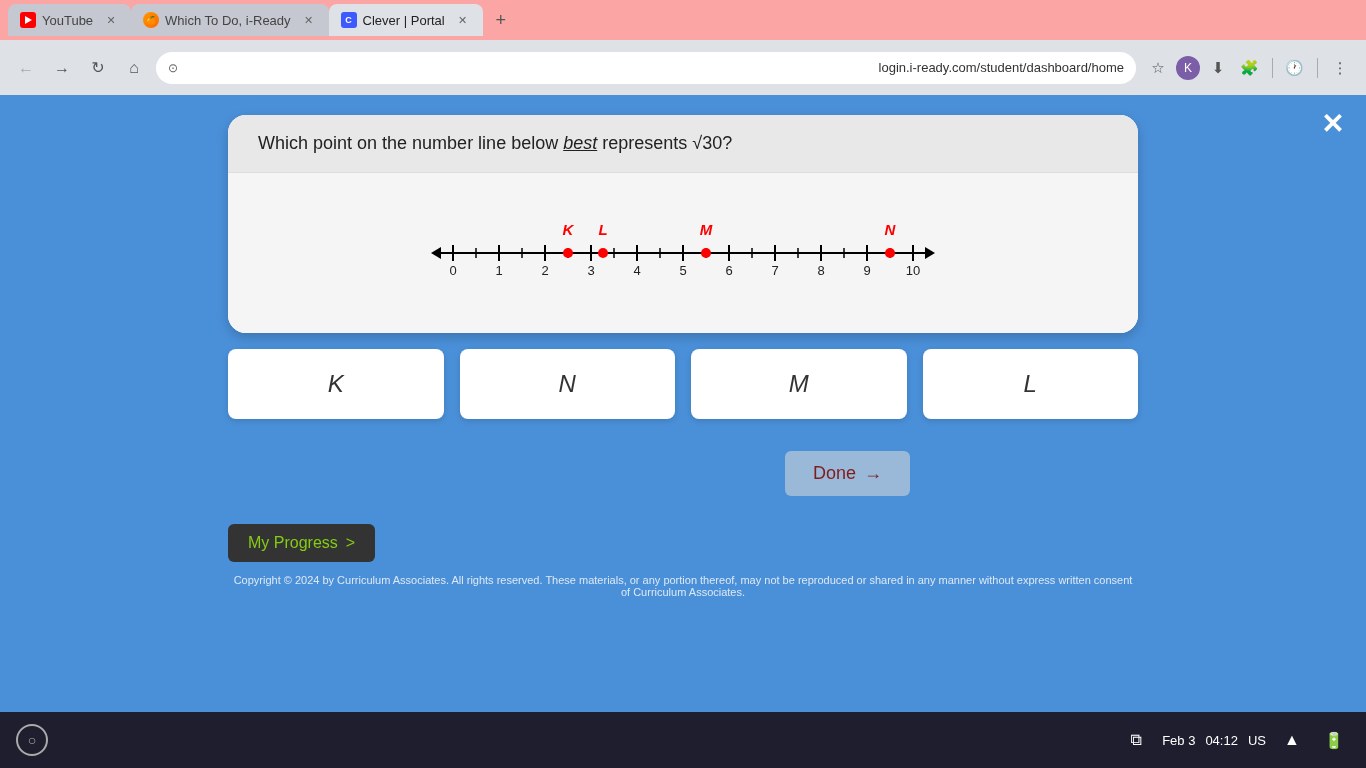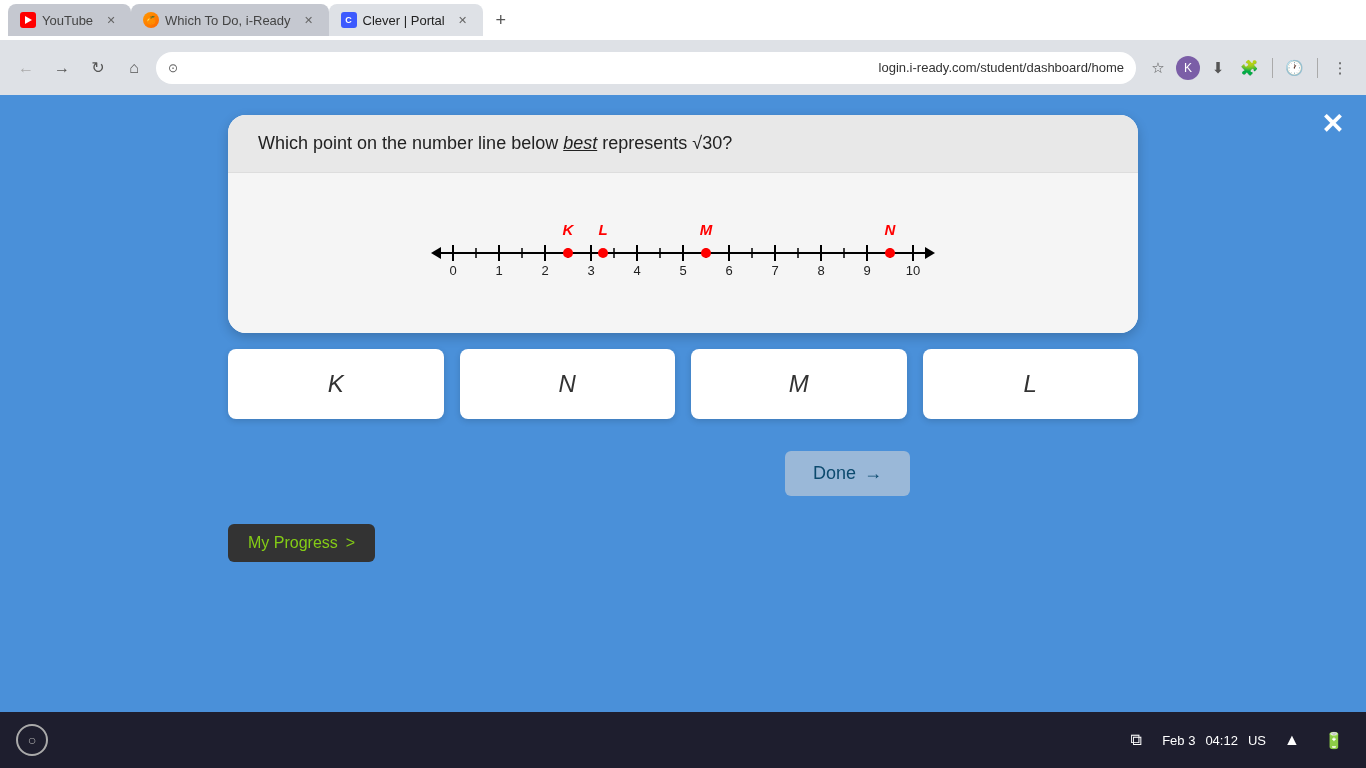"YouTube" .tab-bar { background: #ffffff -> #fca5a5 }
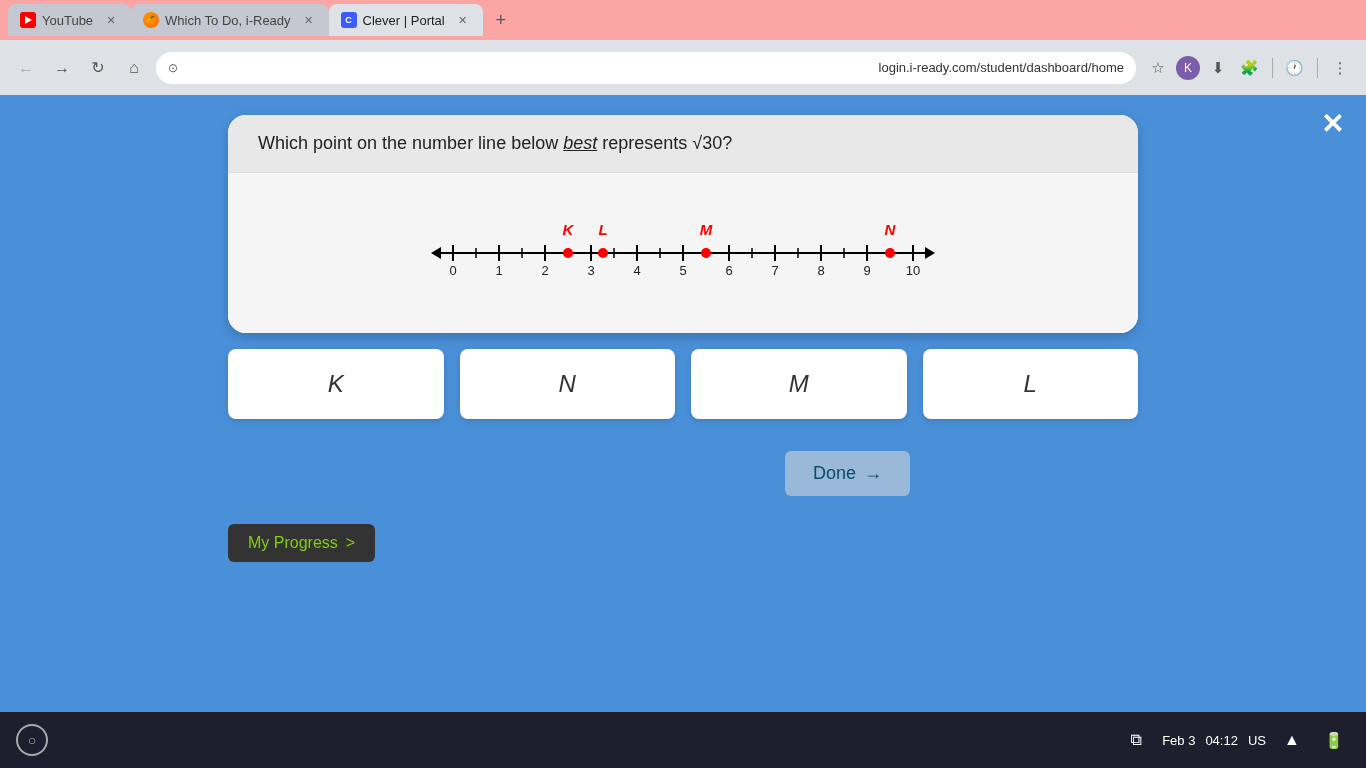"Done" .done-btn { color: #0c4a6e -> #7f1d1d }
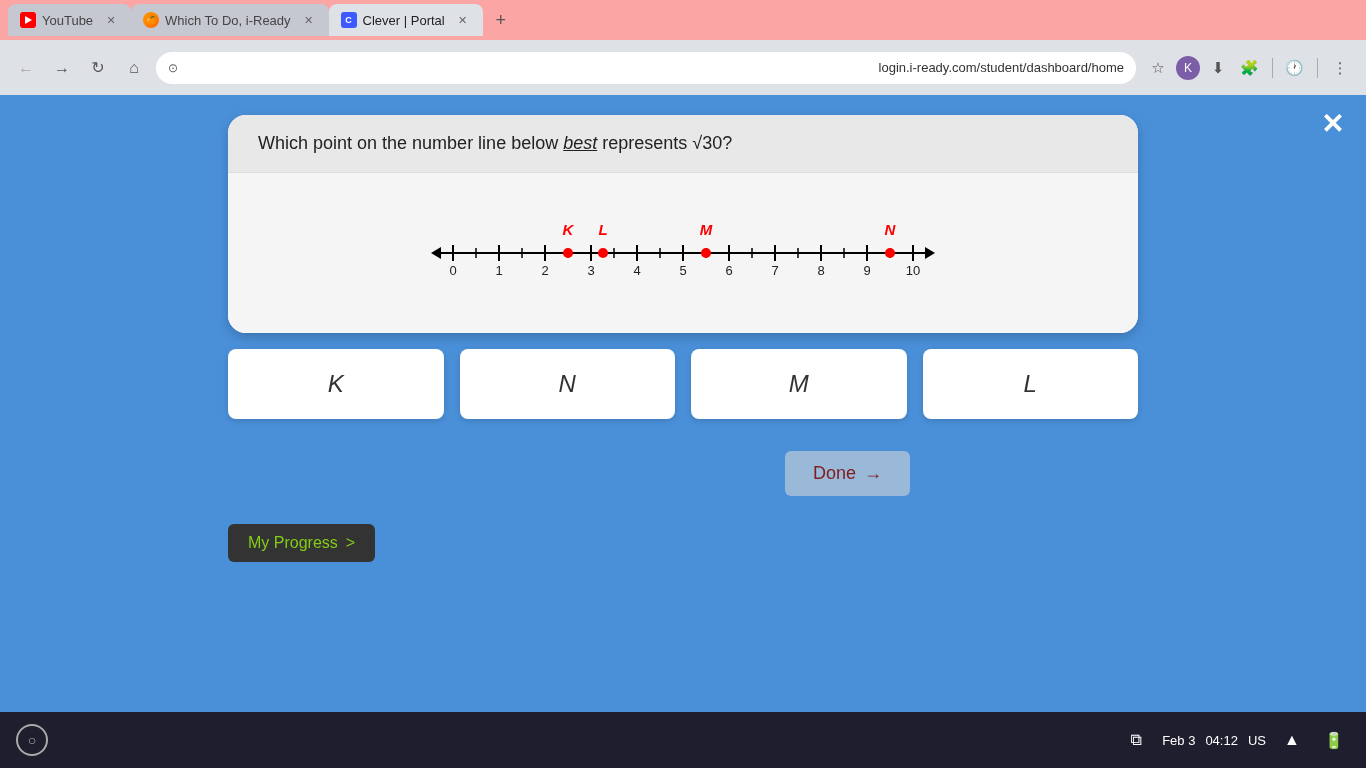"Copyright © 2024 by Curriculum" div.copyright-text { html: none -> <div>Copyright © 2024 by Curriculum Associates. All rights reserved. These materials, or any portion thereof, may not be reproduced or shared in any manner without express written consent of Curriculum Associates.</div> }
